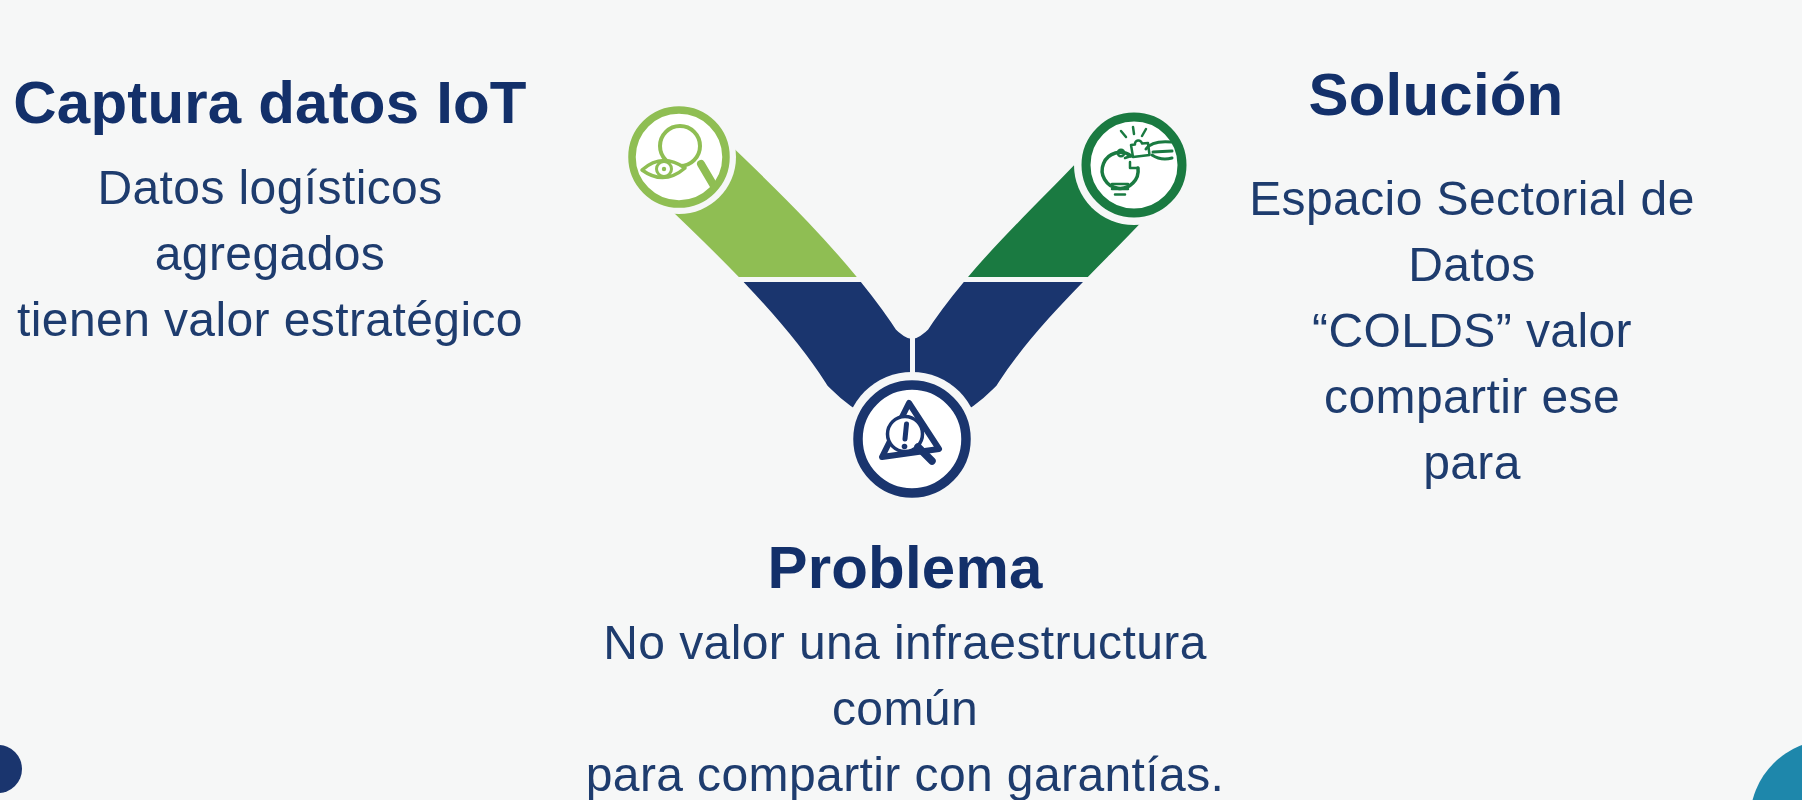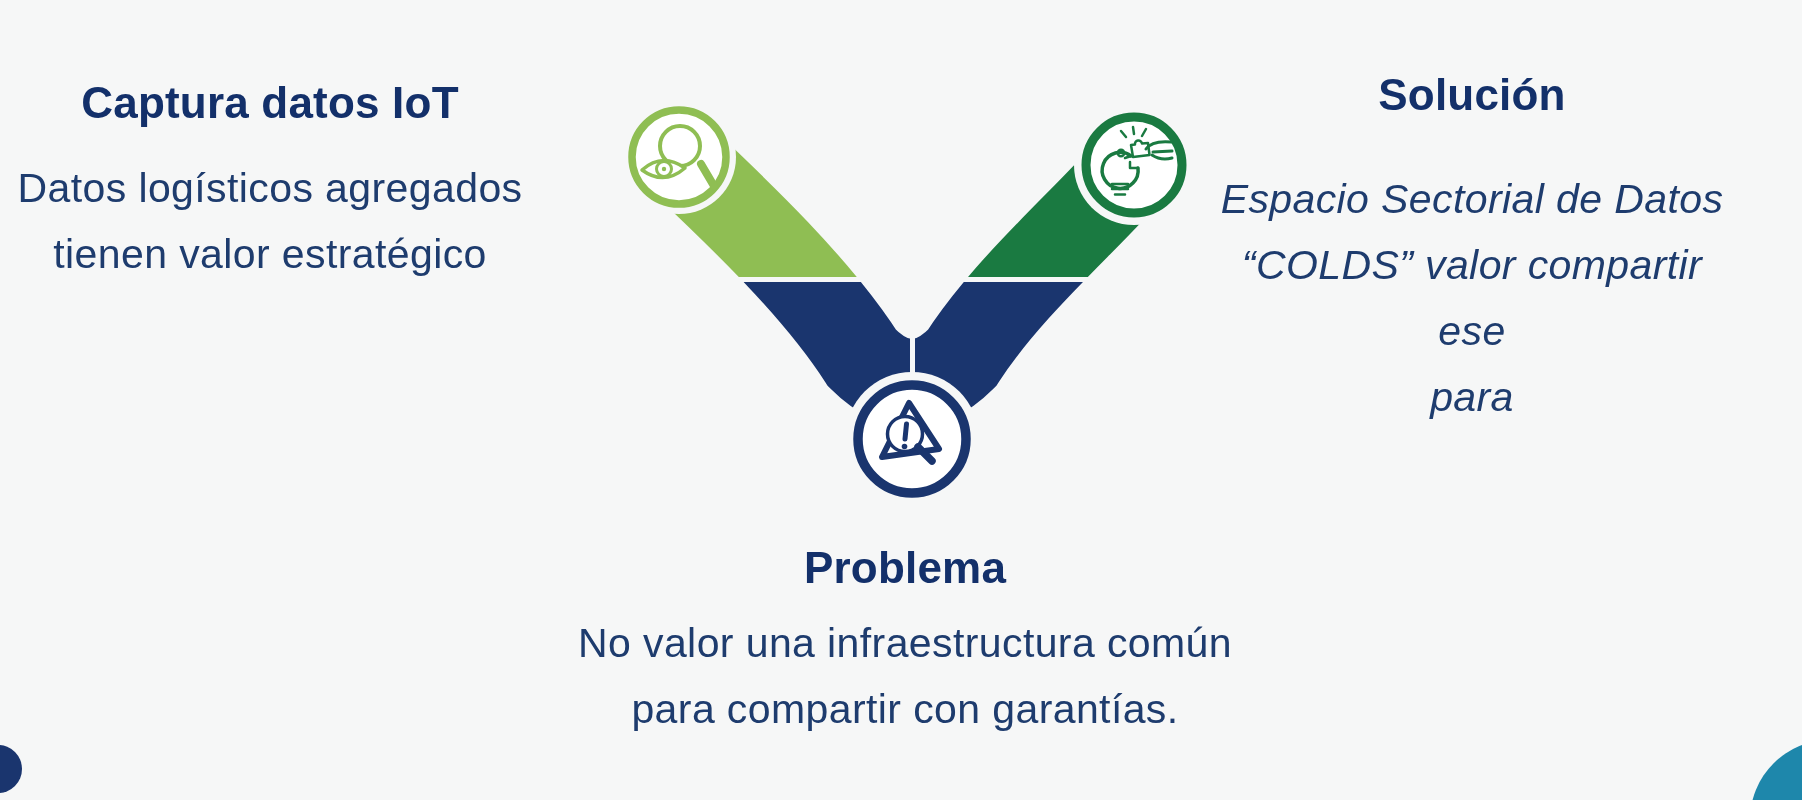"Captura datos IoT" .title { font-size: 44px -> 60px }
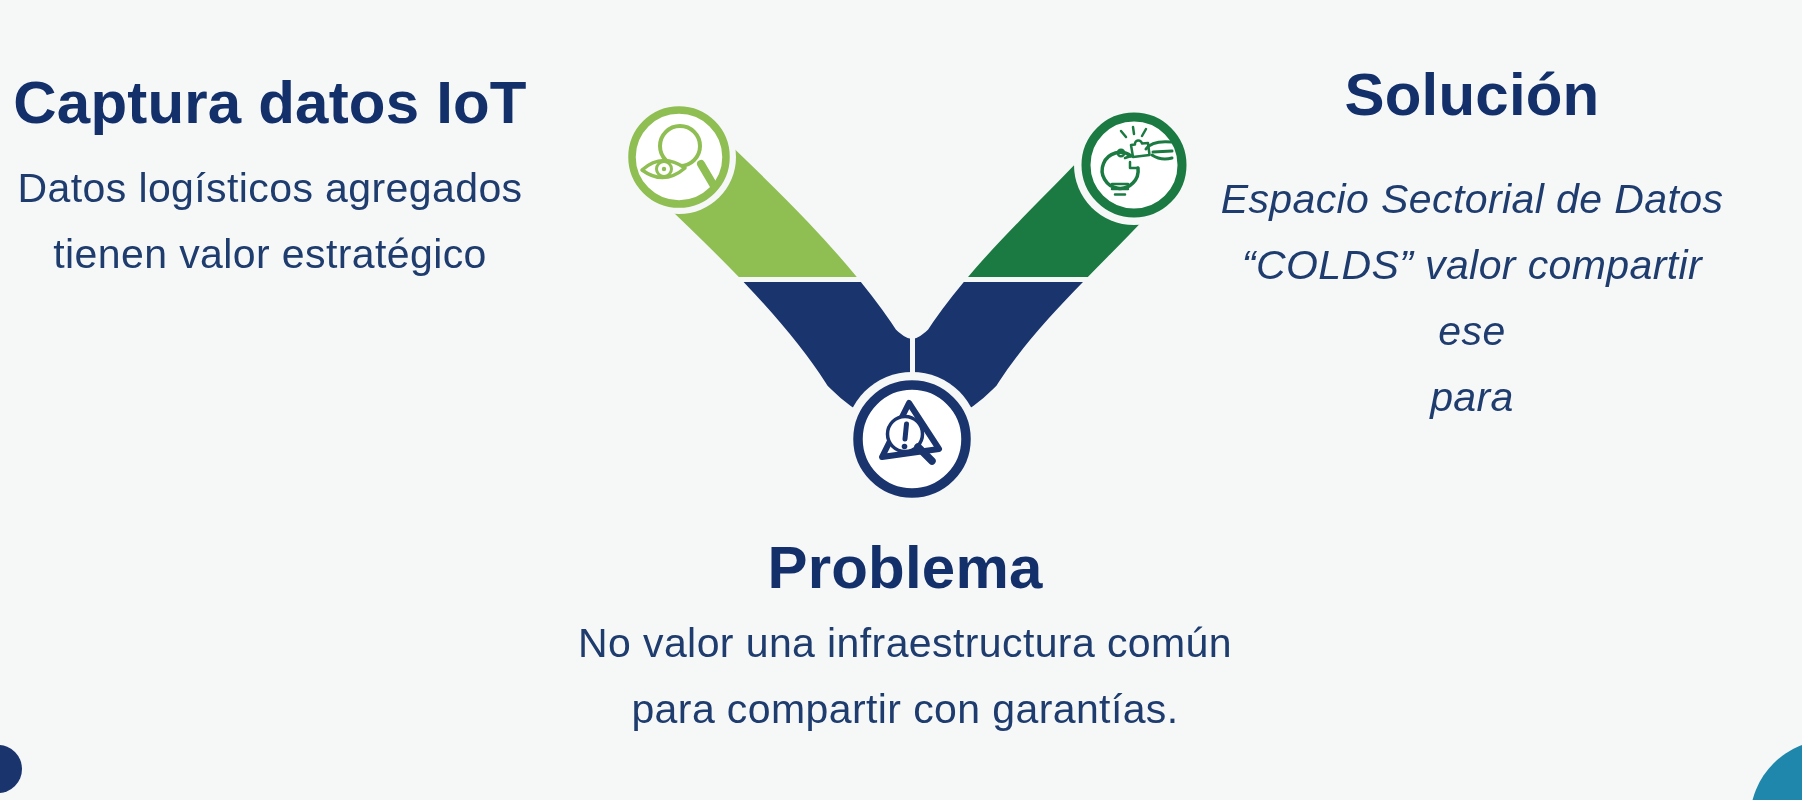"Solución" .solution-title { left: 1212px -> 1176px }
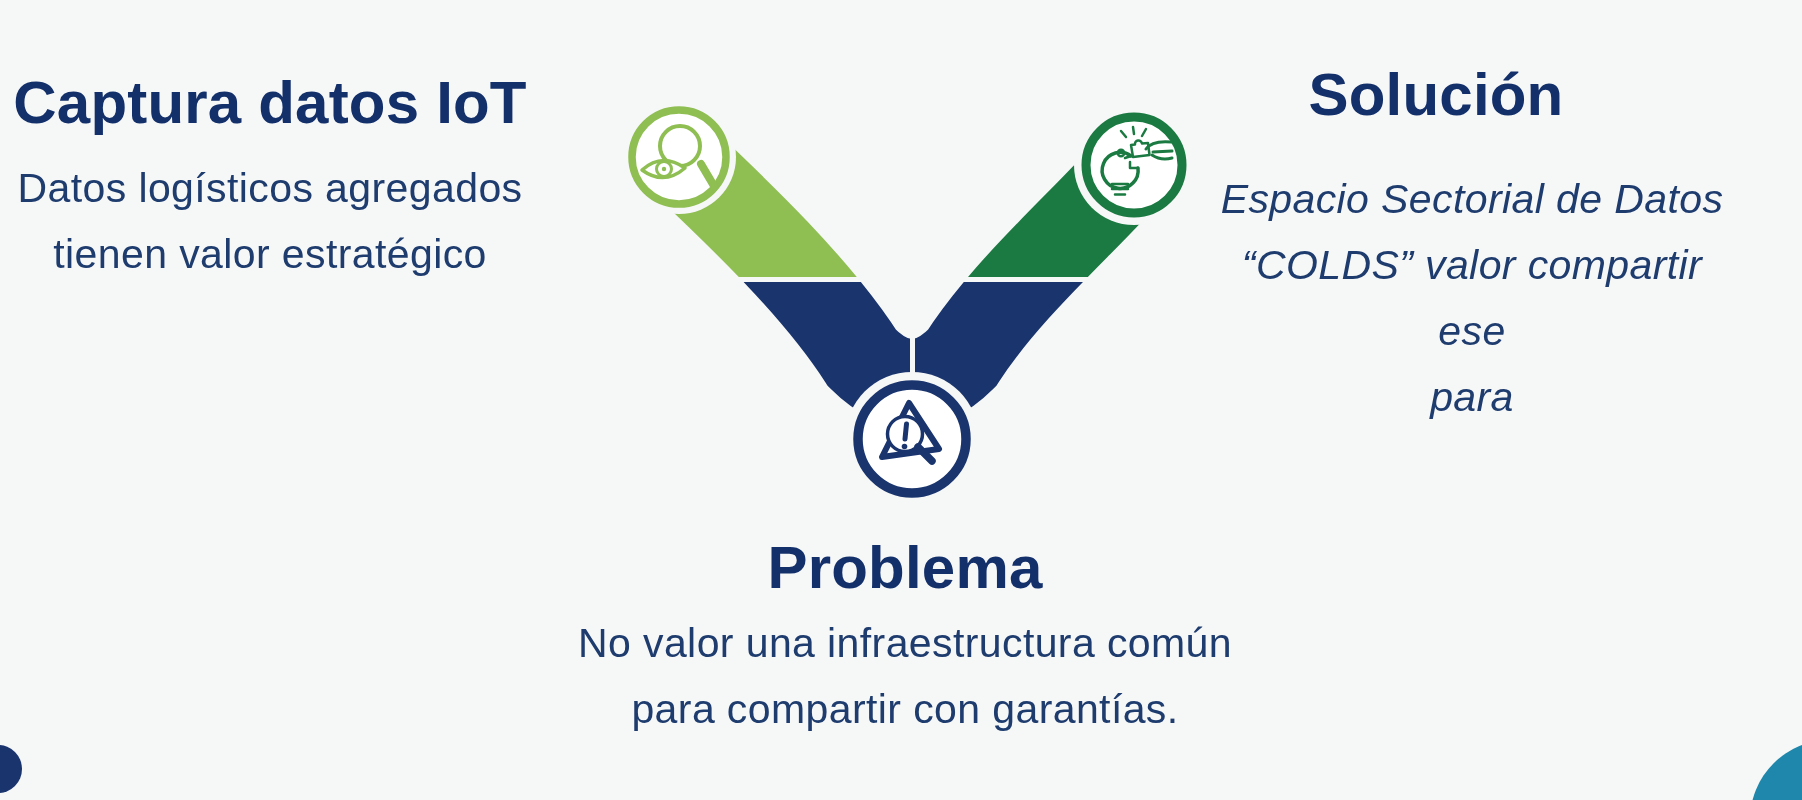"Datos logísticos agregados" .body-copy { font-size: 41px -> 48px }
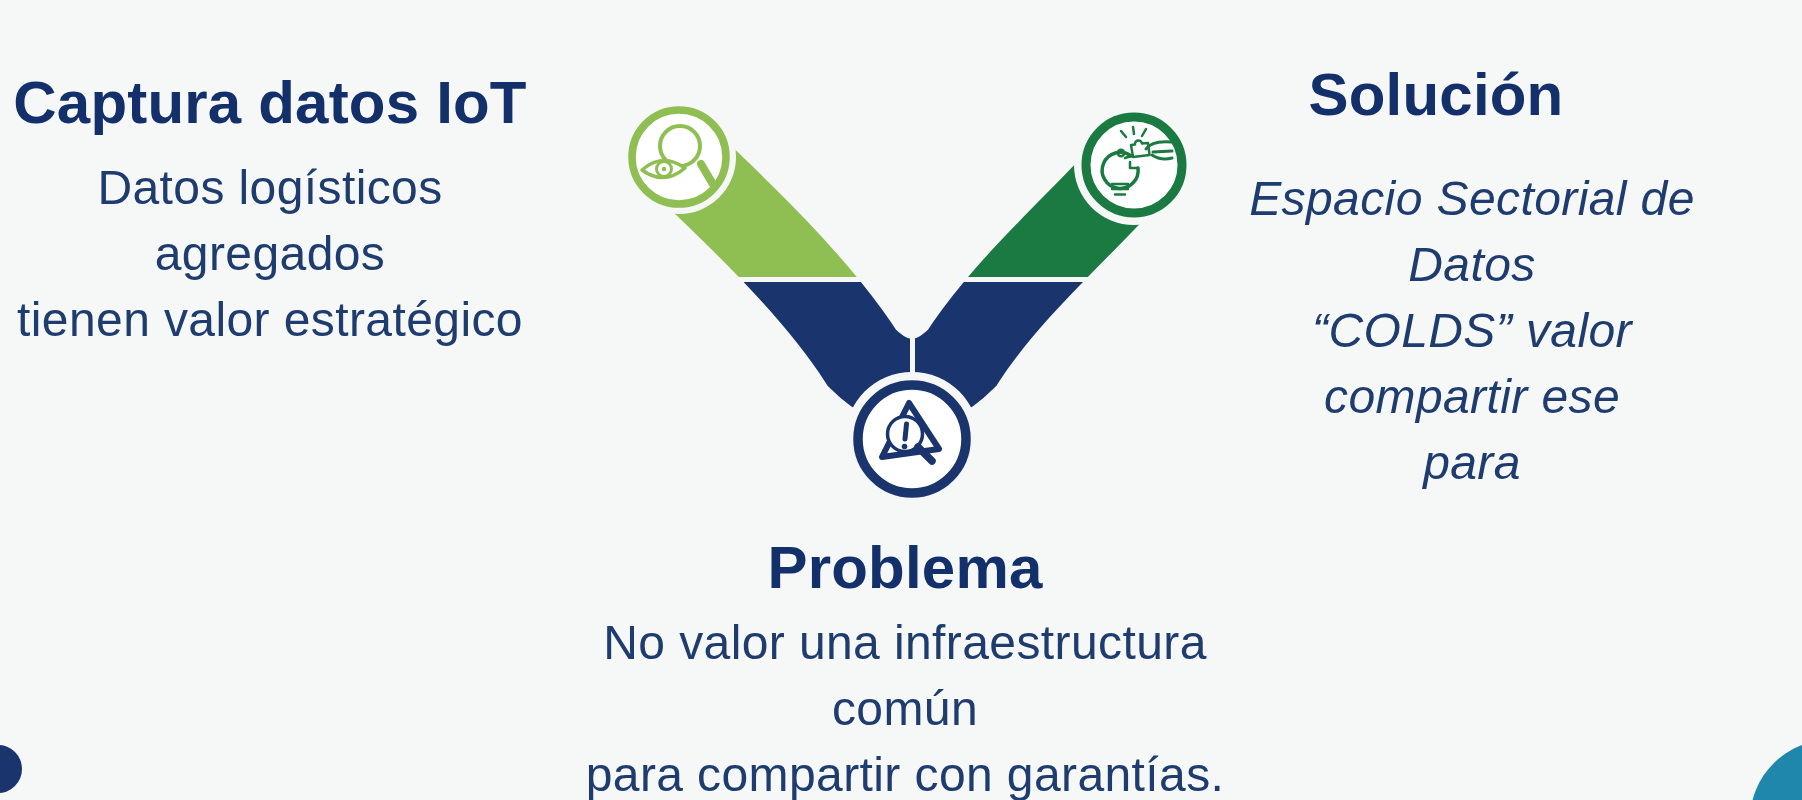"Espacio Sectorial de Datos" .solution-body { font-style: italic -> none }
